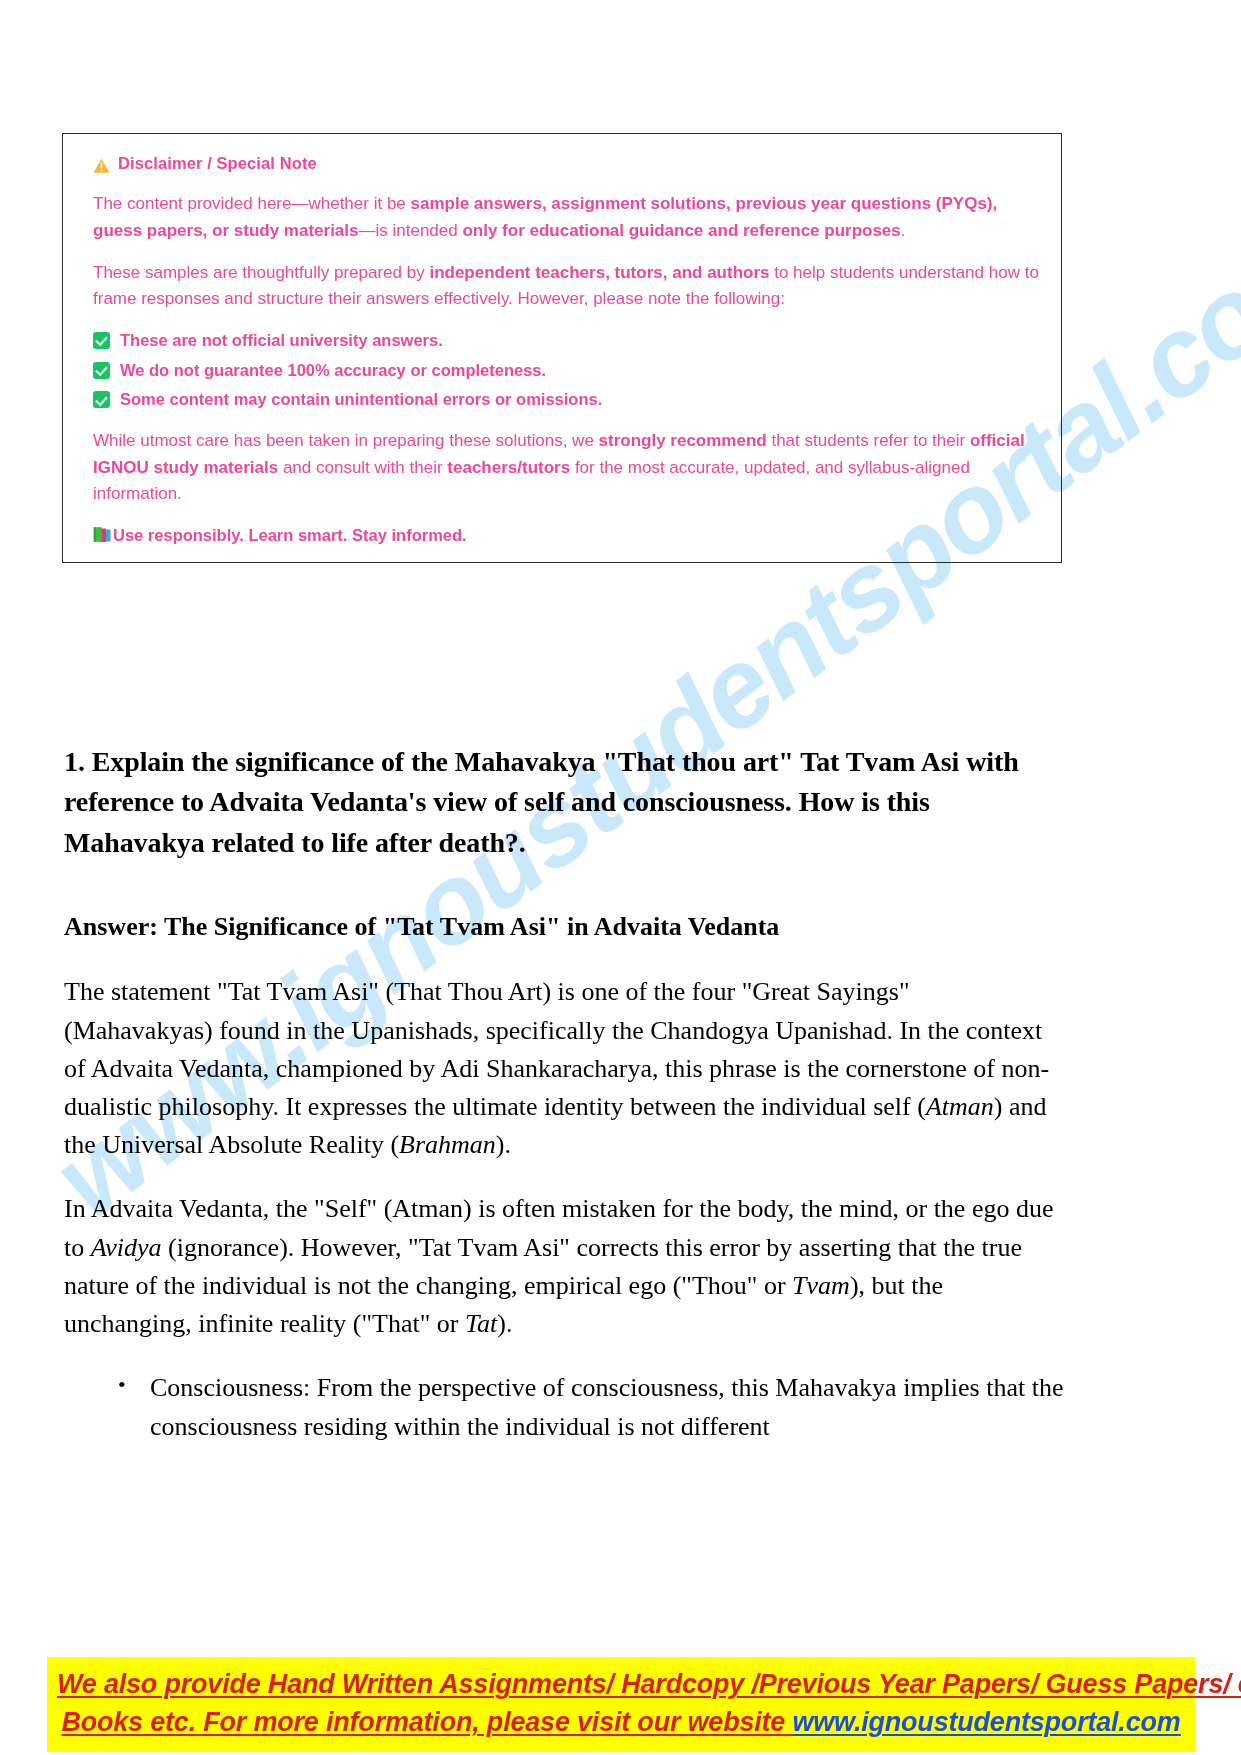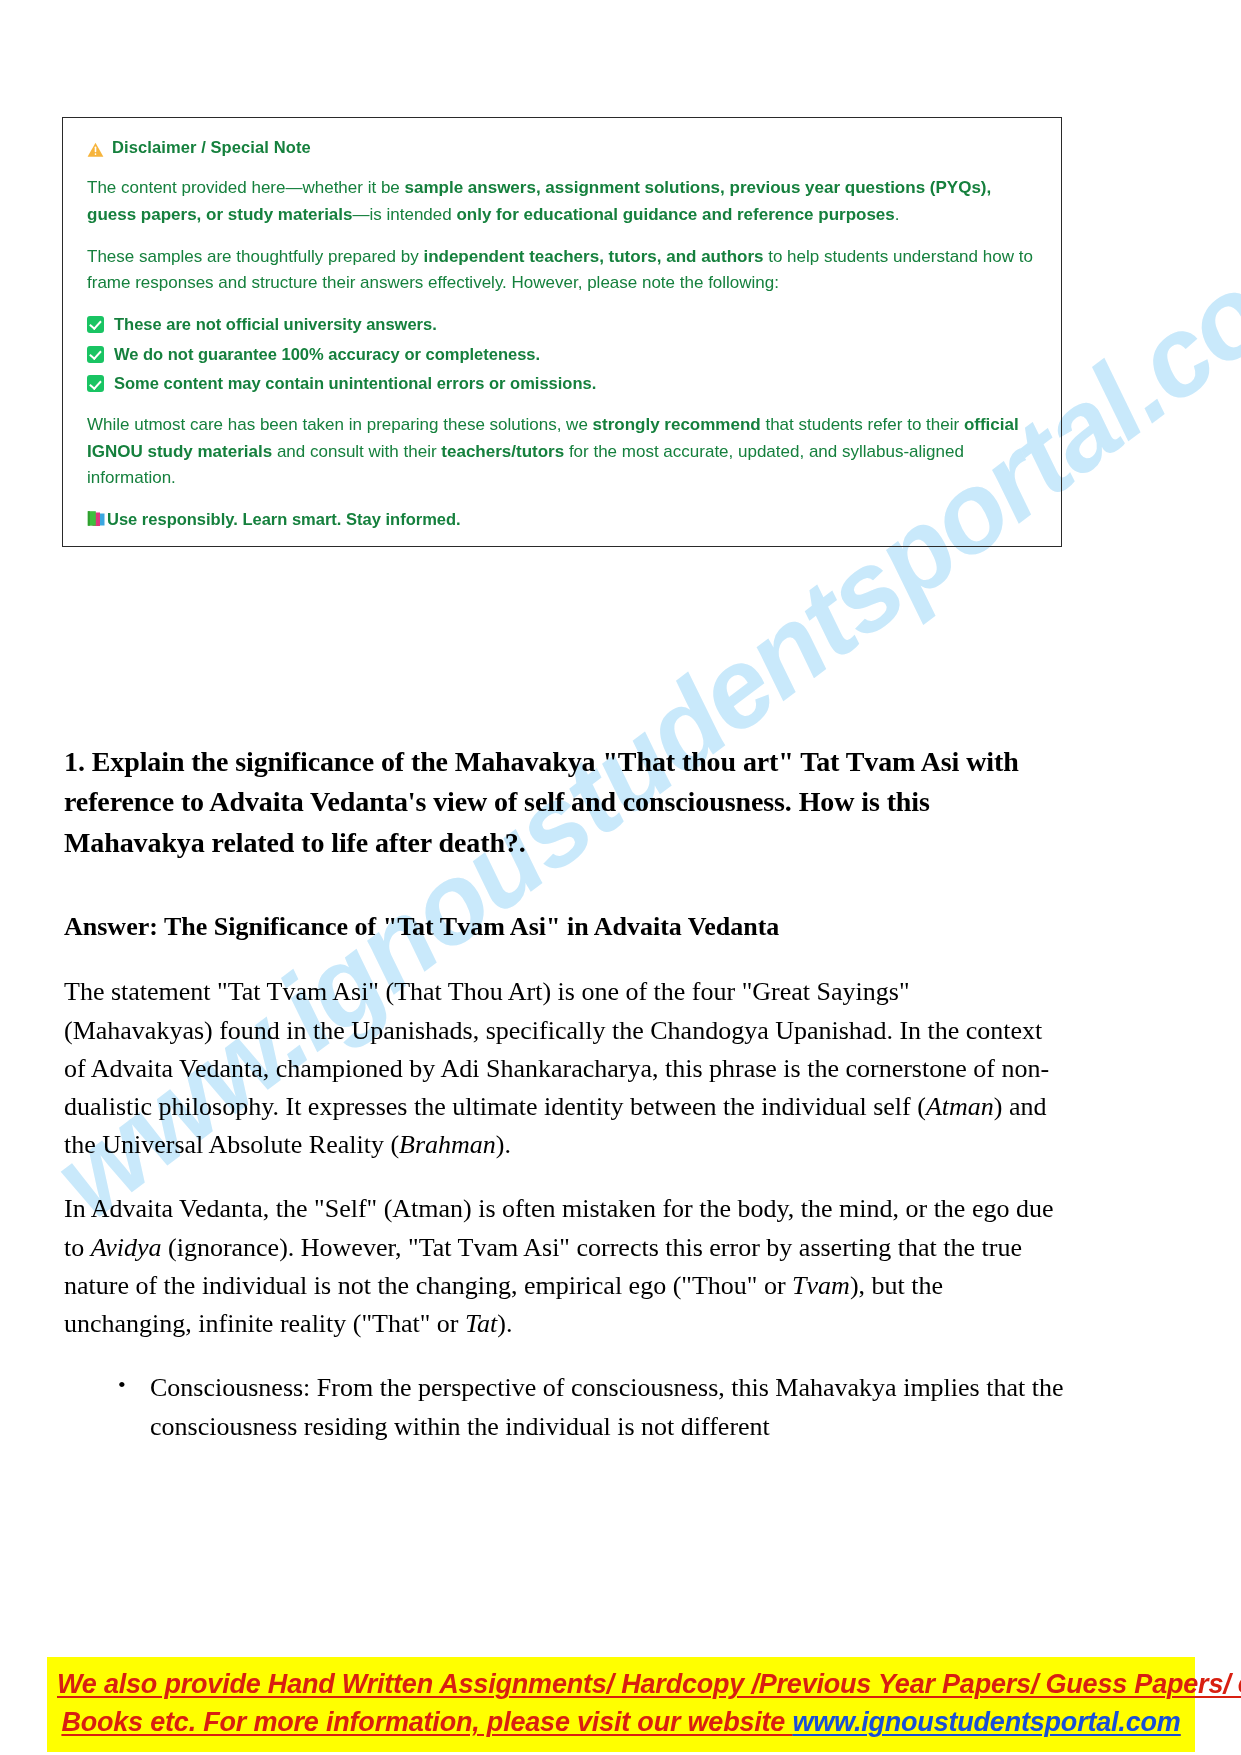"Disclaimer / Special Note" #disclaimer-box { color: #15803d -> #ec4899; padding: 17px 21px 14px 24px -> 17px 21px 14px 30px; top: 117px -> 133px }
